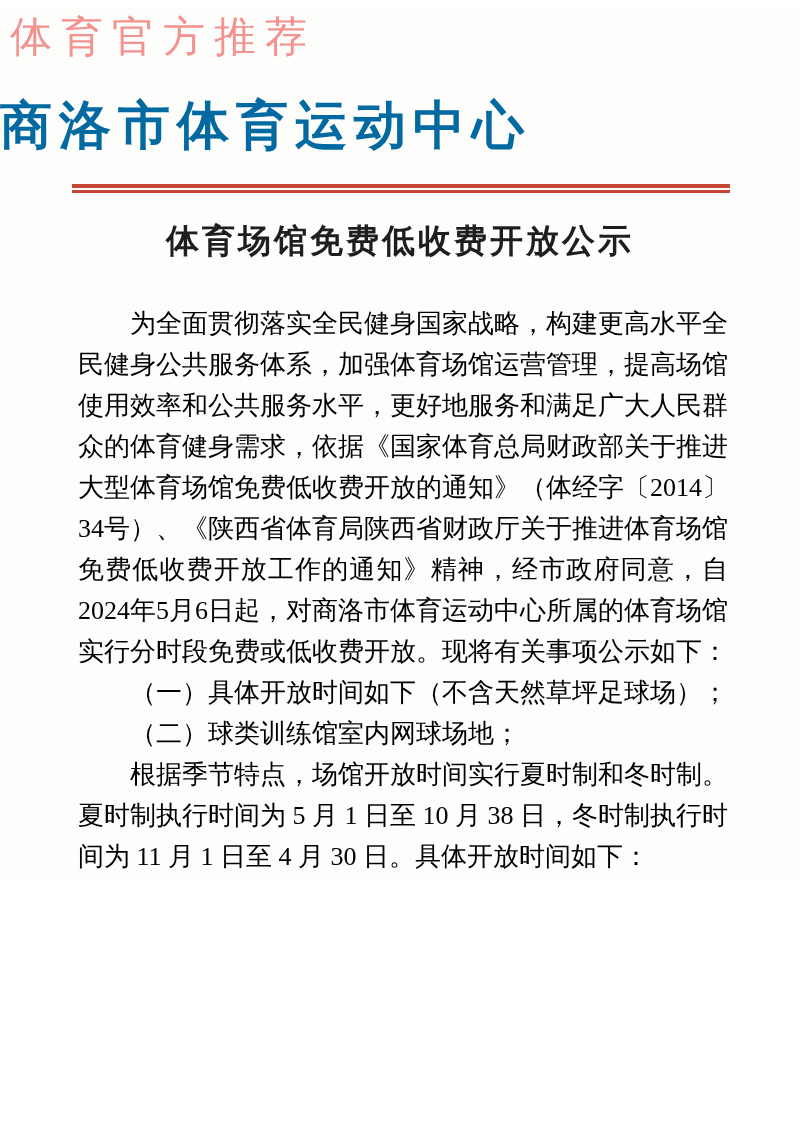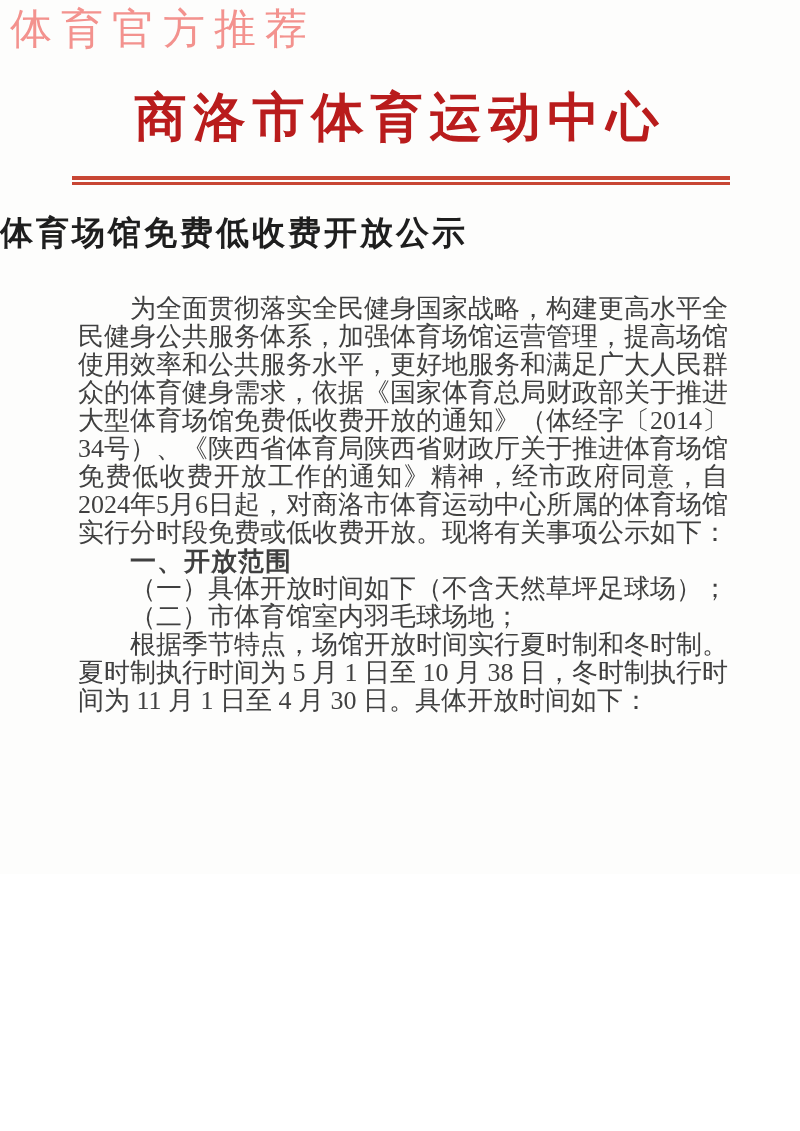"体育官方推荐" .page { margin: 0 auto -> 8px auto }
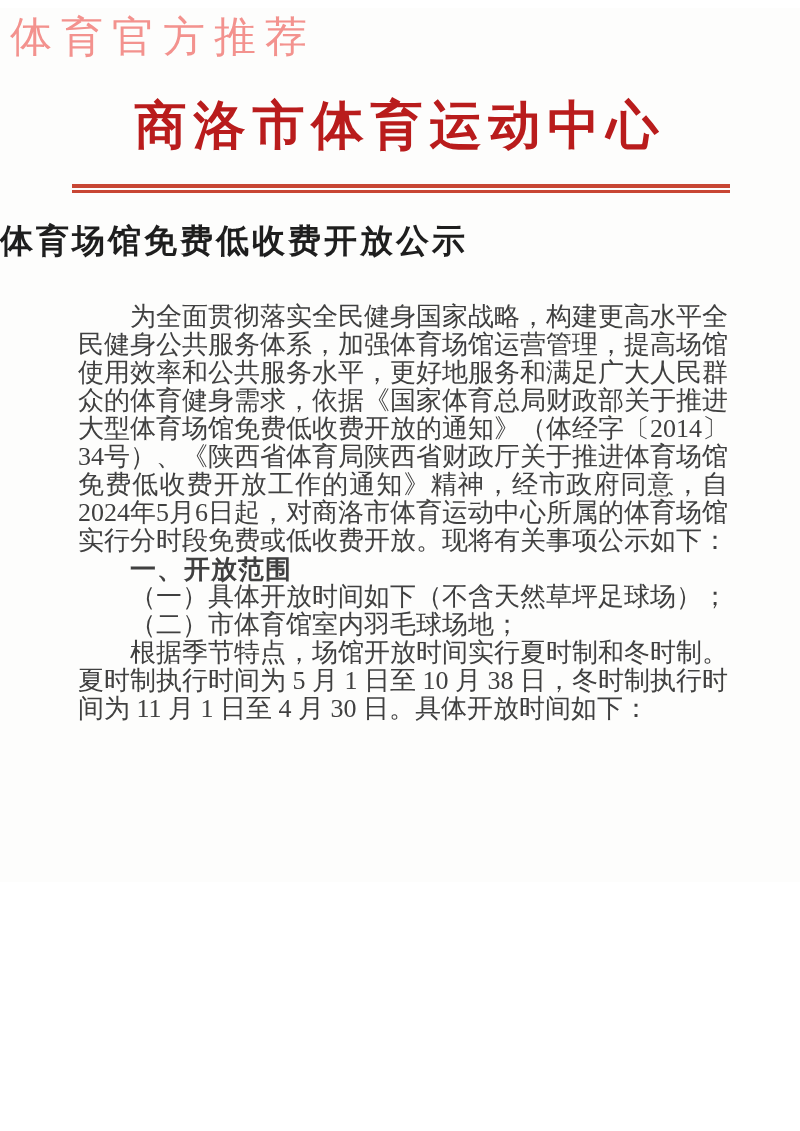"商洛市体育运动中心" .letterhead { color: #b91c1c -> #0369a1; text-align: center -> left }
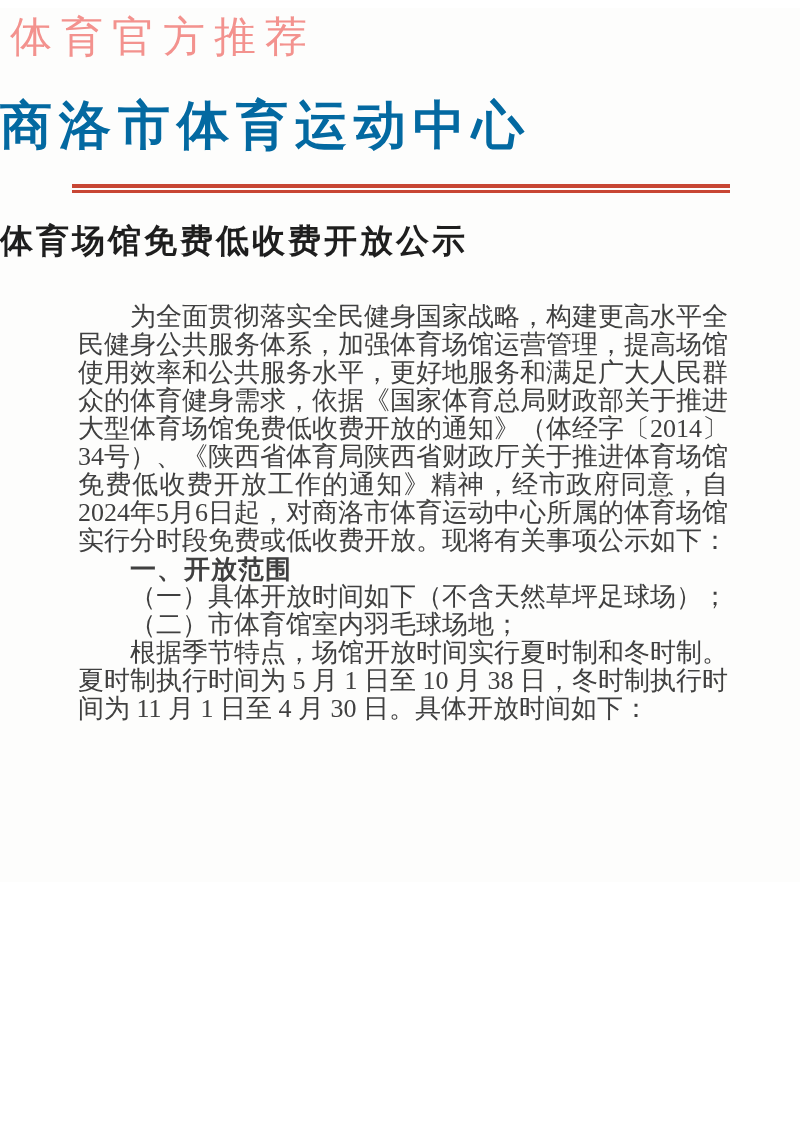"体育场馆免费低收费开放公示" .doc-title { text-align: left -> center }
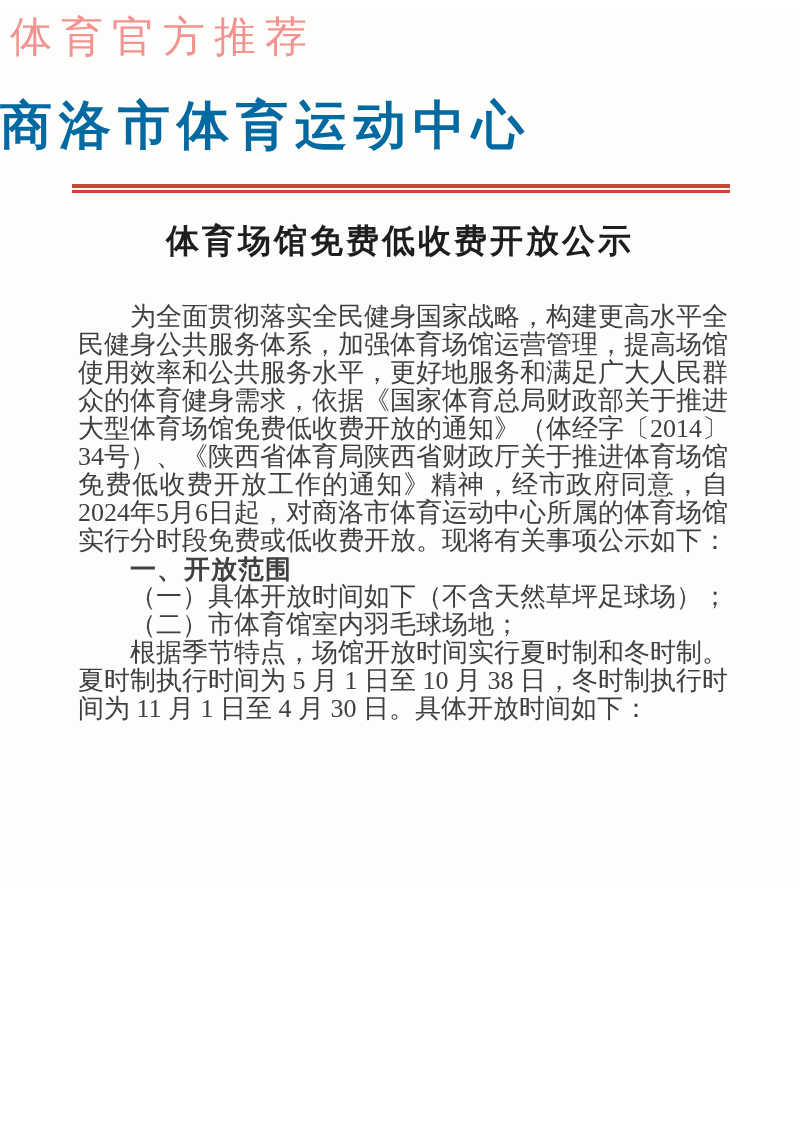"为全面贯彻落实全民健身国家战略，构建更高水平全民健身公共服务体系，加强体育场馆运" .doc-body { color: #404040 -> #000000; line-height: 28px -> 41px }
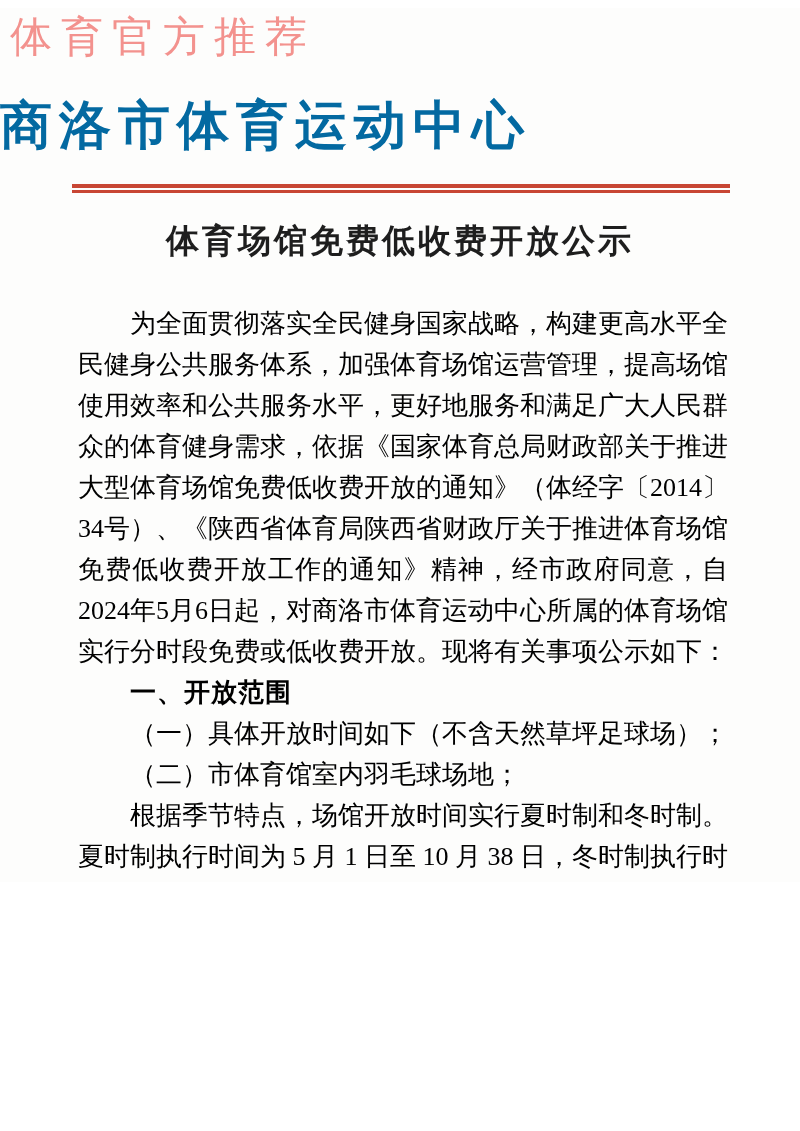"一、开放范围" p.section-heading { html: <p>一、开放范围</p> -> none }
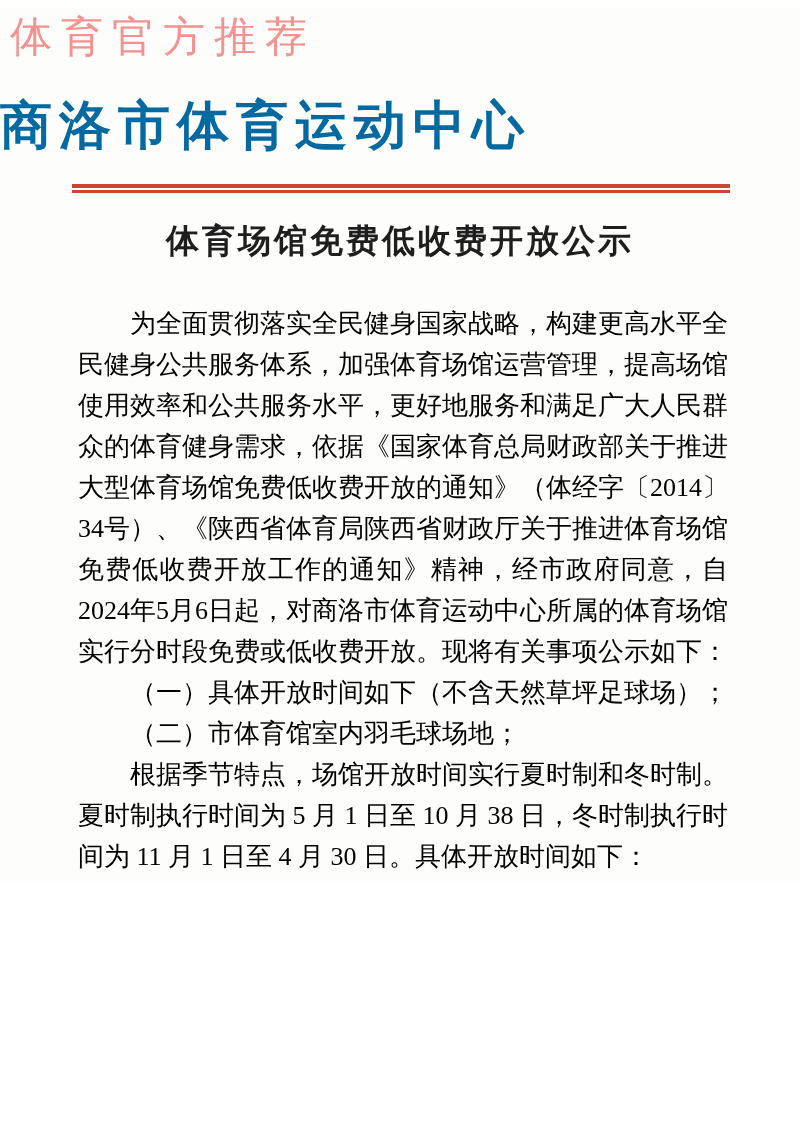"（二）市体育馆室内羽毛球场地；" p { text: 市体育馆室内羽毛 -> 球类训练馆室内网 }
